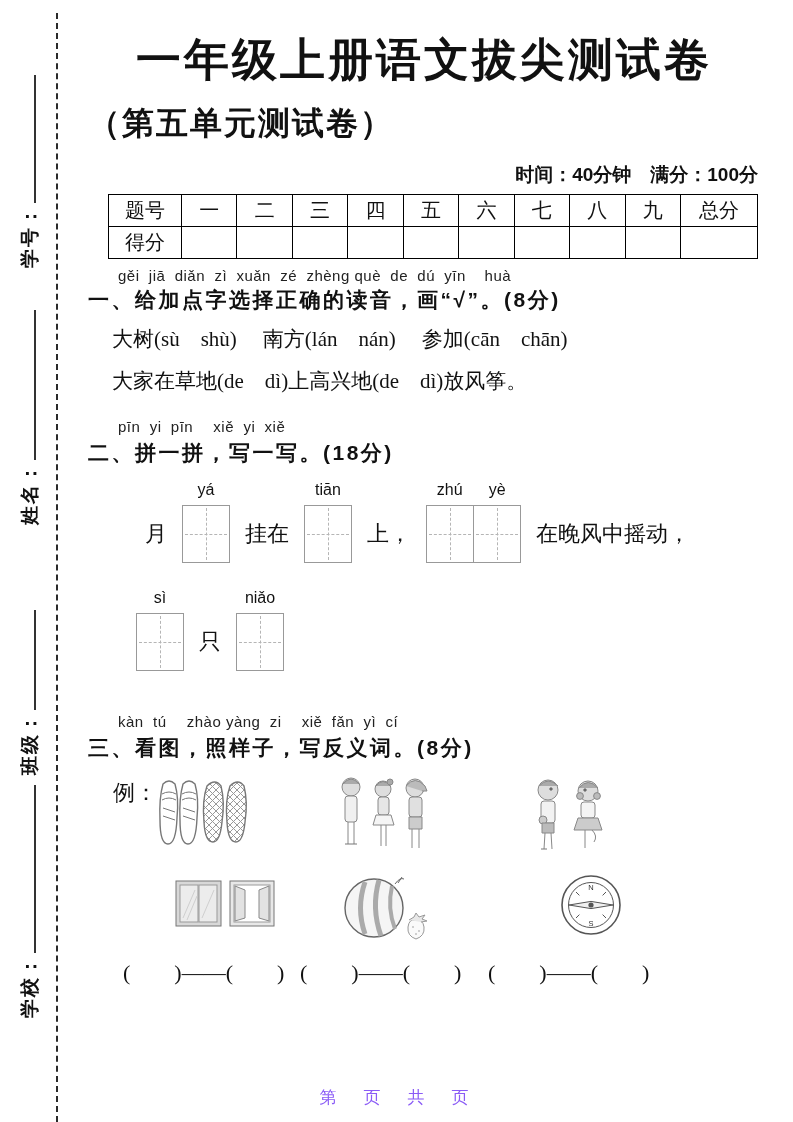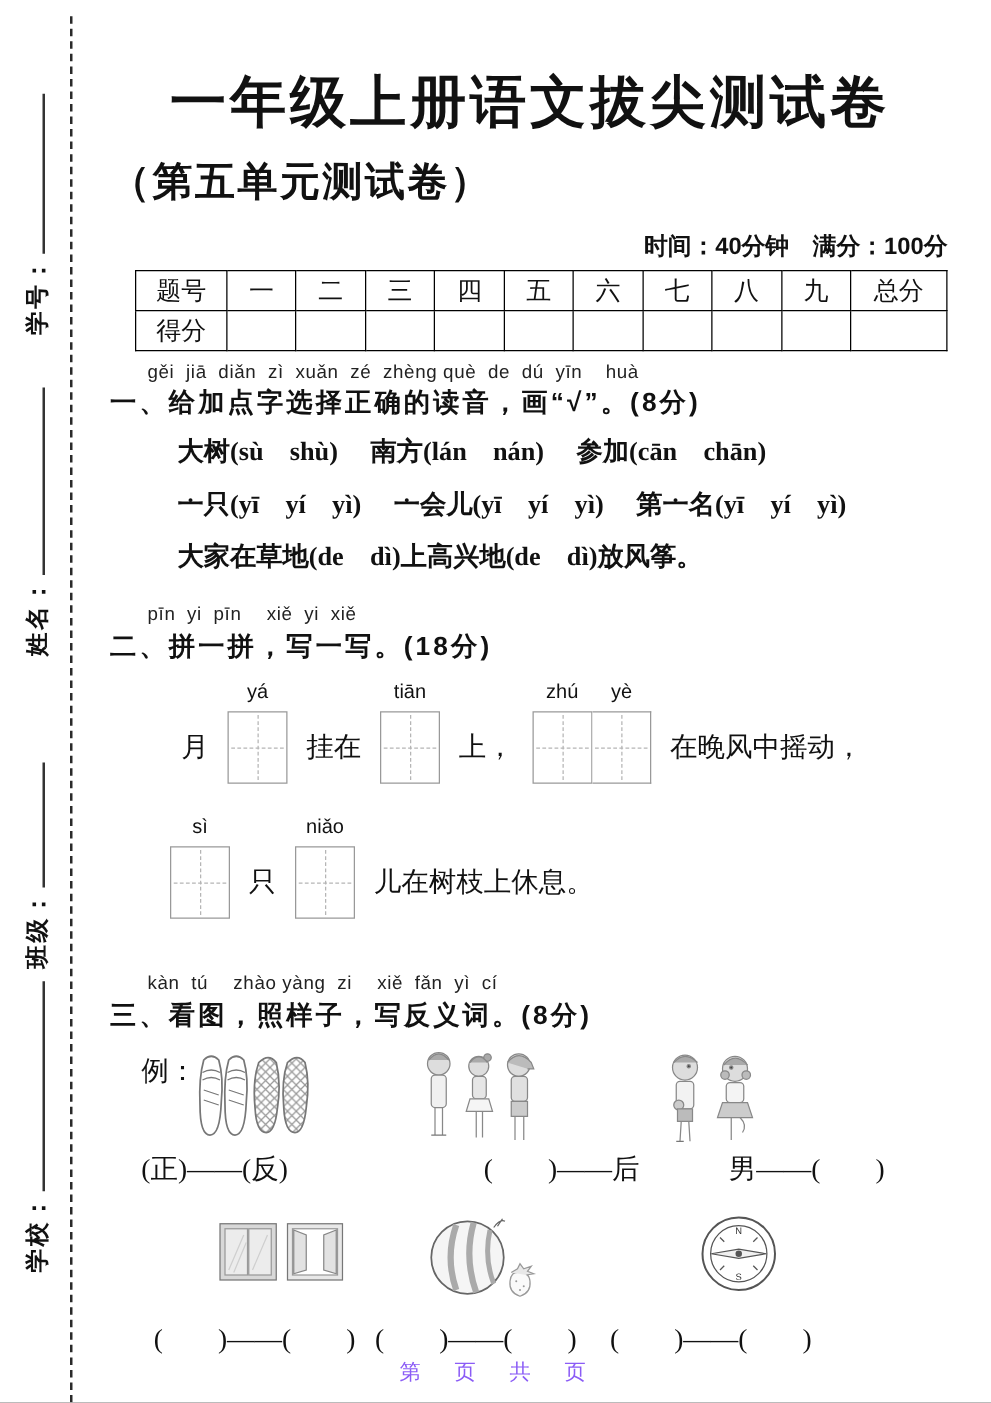"一年级上册语文拔尖测试卷" .title { margin-top: 52px -> 30px }
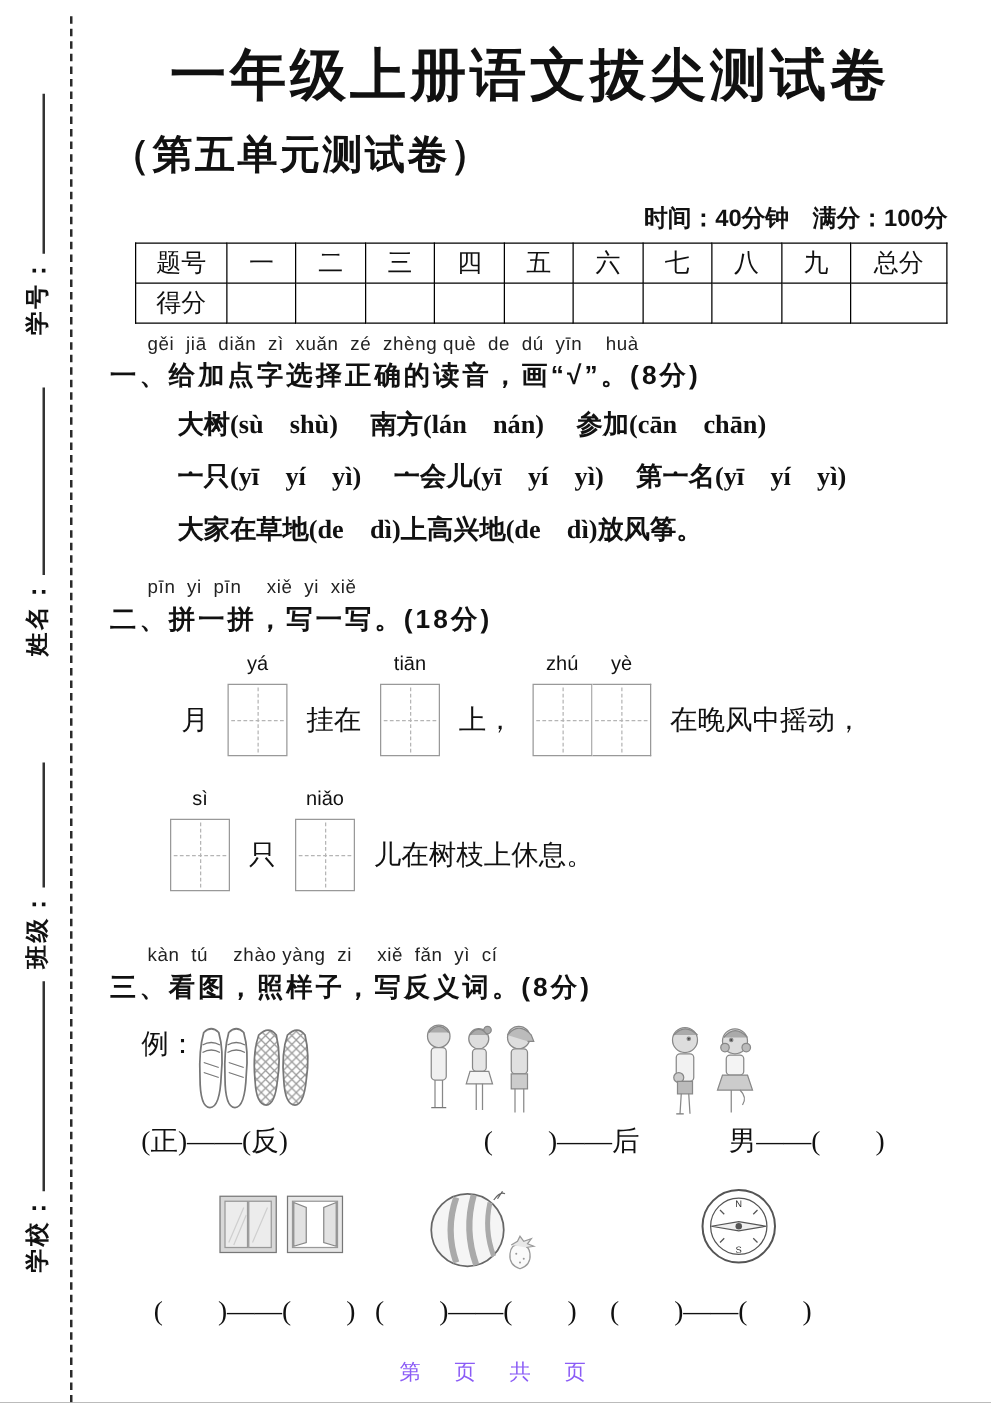"大树(sù shù) 南方(lán nán) 参加(cān" .s1-line { font-weight: bold -> none; margin-left: 54px -> 24px }
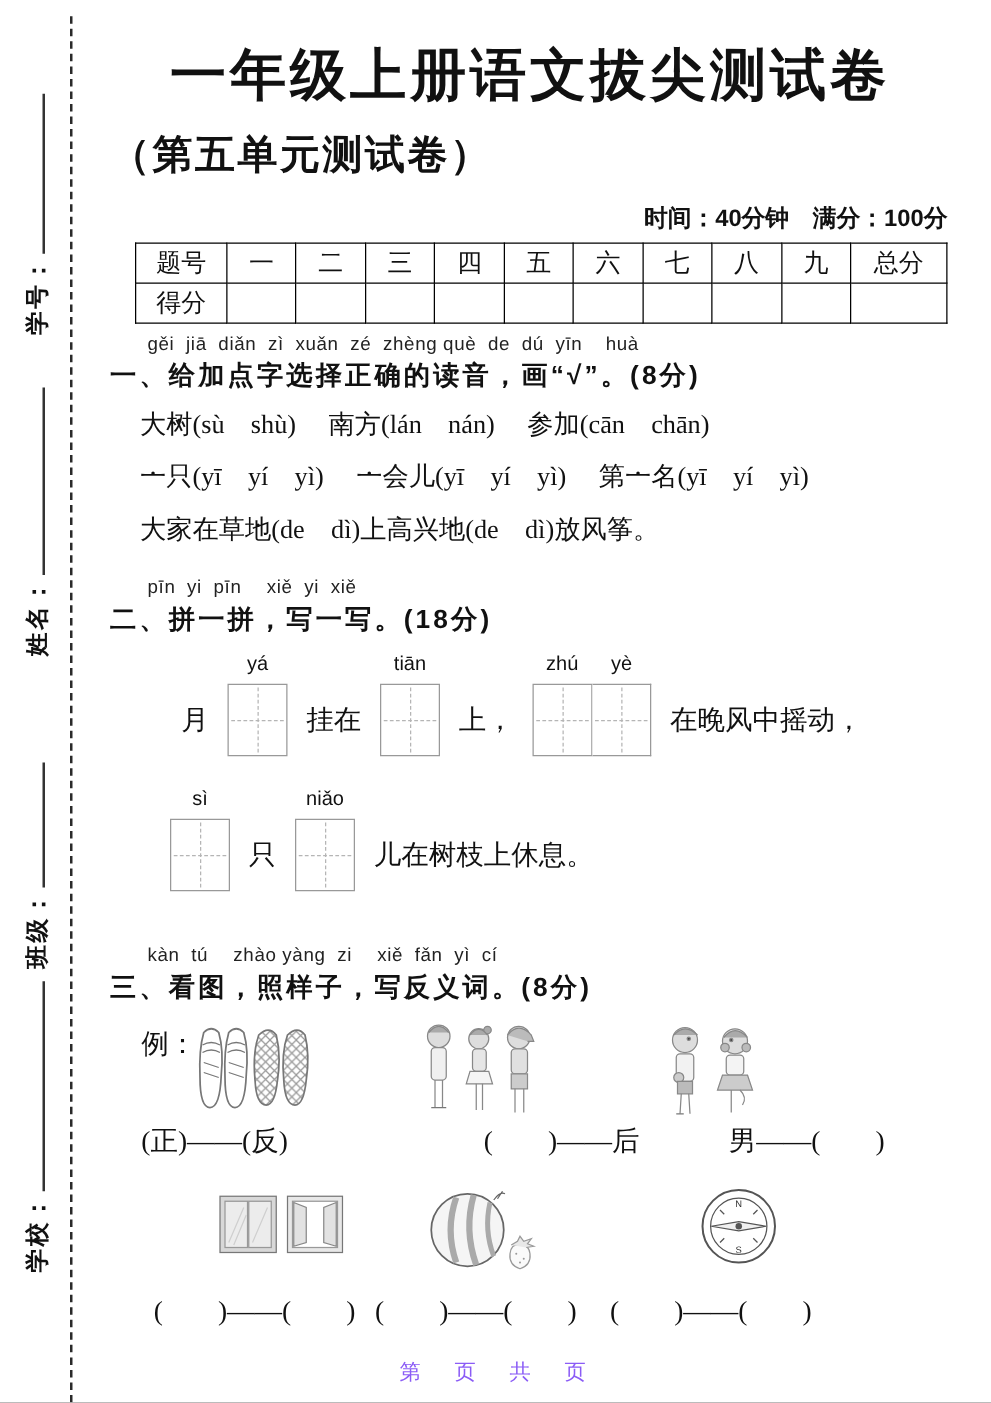"一只(yī yí yì) 一会儿(yī yí" div.s1-line { html: <div><span>一</span><span>只</span><span>(yī yí yì)</span><span></span><span>一</span><span>会儿</span><span>(yī yí yì)</span><span></span><span>第</span><span>一</span><span>名</span><span>(yī yí yì)</span></div> -> none }
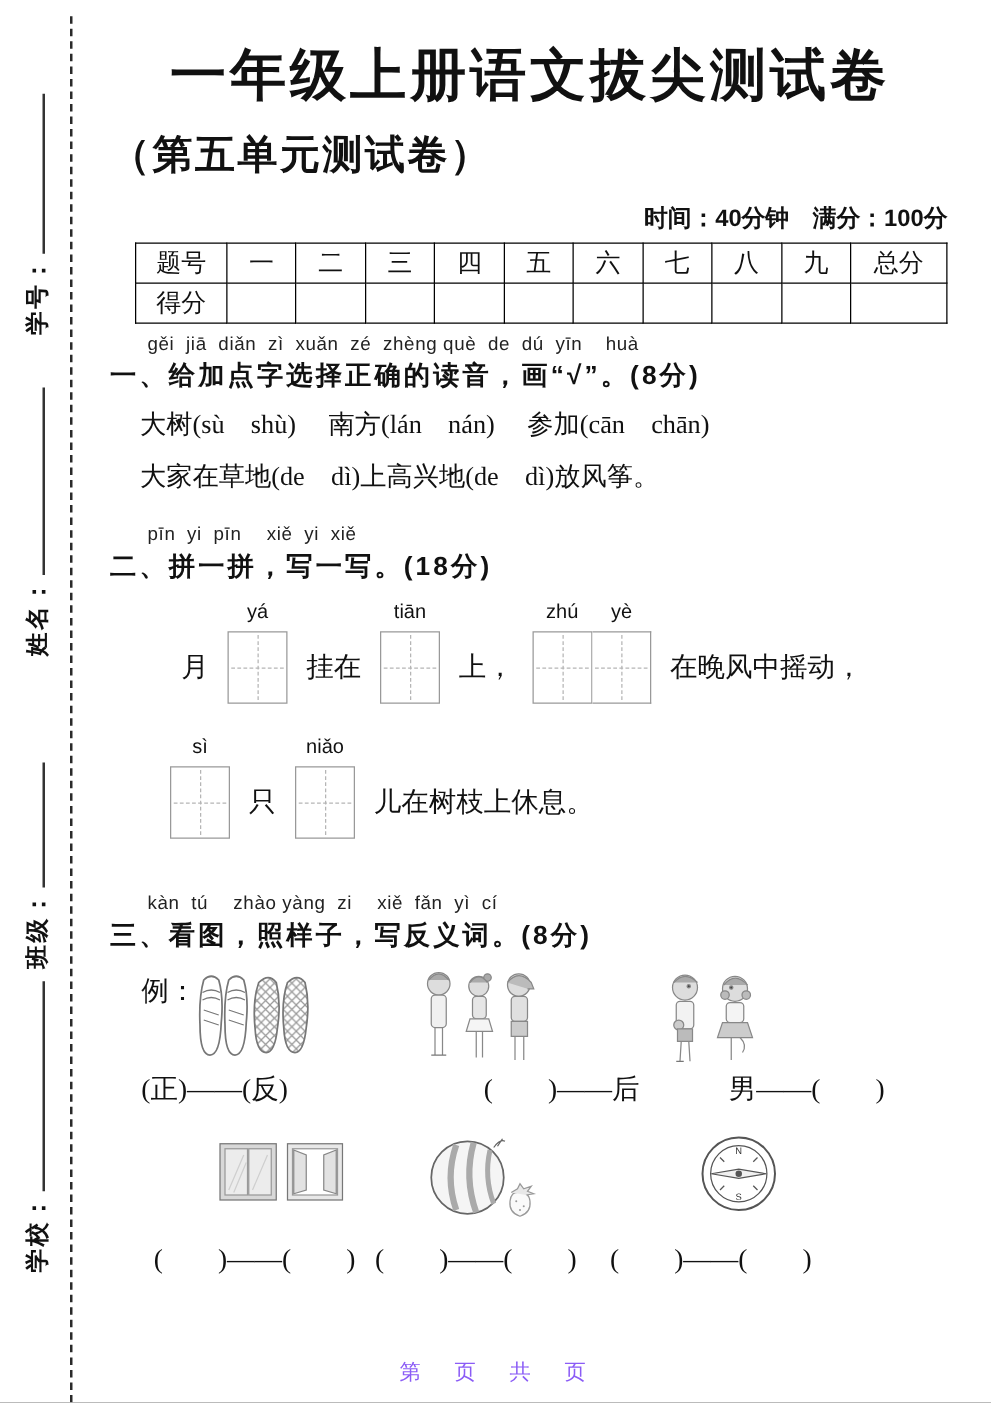"儿在树枝上休息。" span.s2text { html: <span>儿在树枝上休息。</span> -> none }
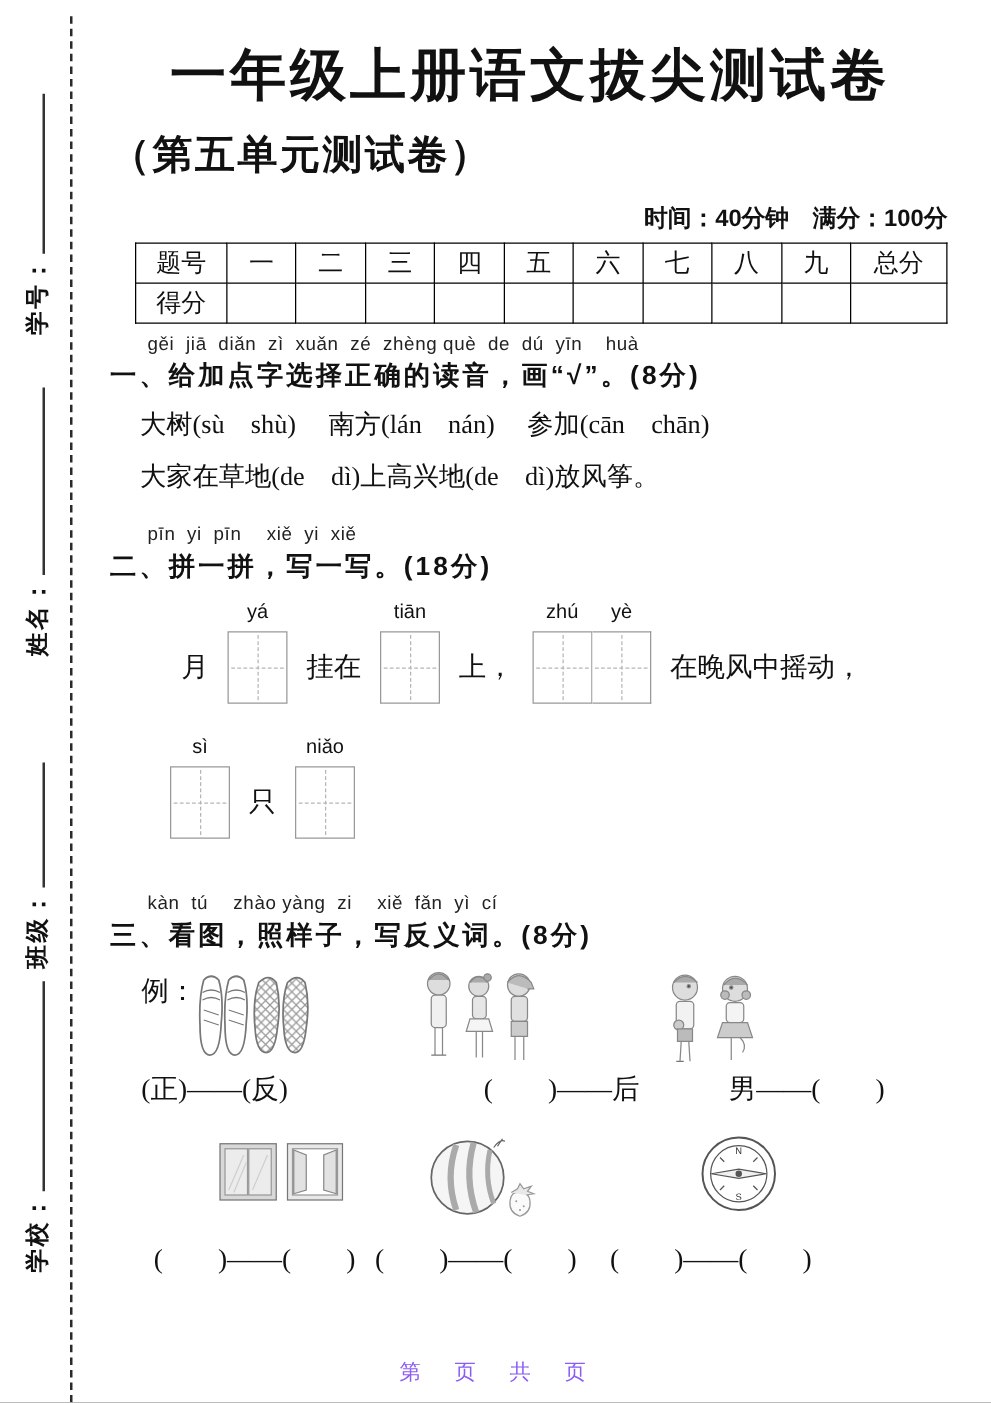"(正)——(反)" div.ans-row { html: <div> <span>(正)——(反)</span> <span>( )——后</span> <span>男——( )</span> </div> -> none }
